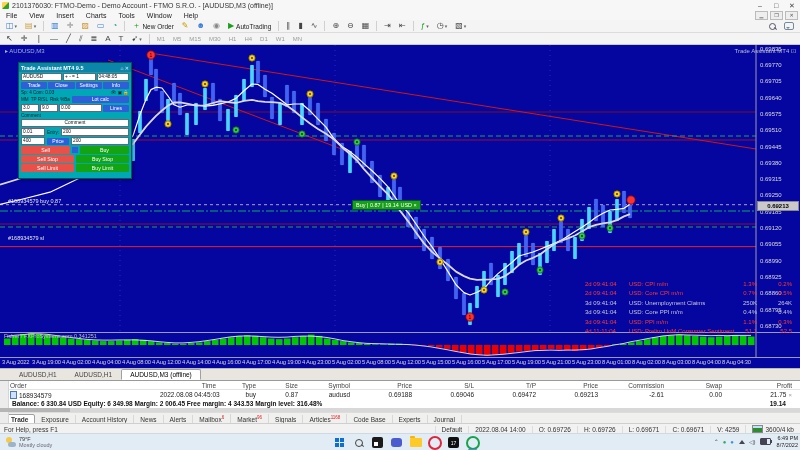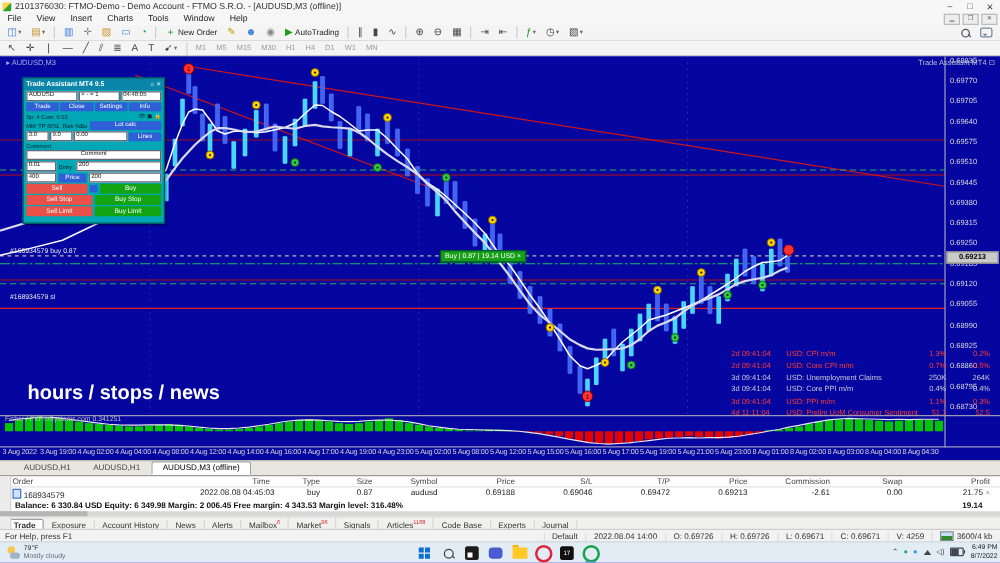"hours / stops / news" div.abs { html: <div>hours / stops / news</div> -> none }
